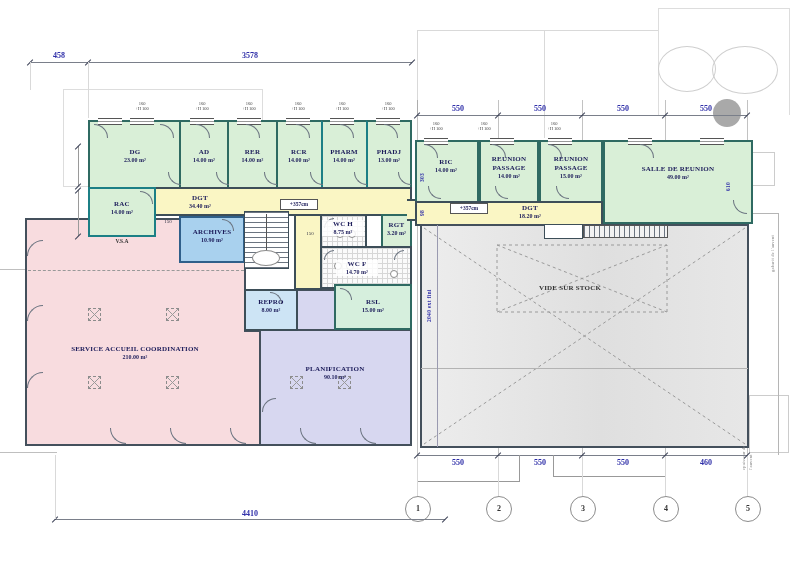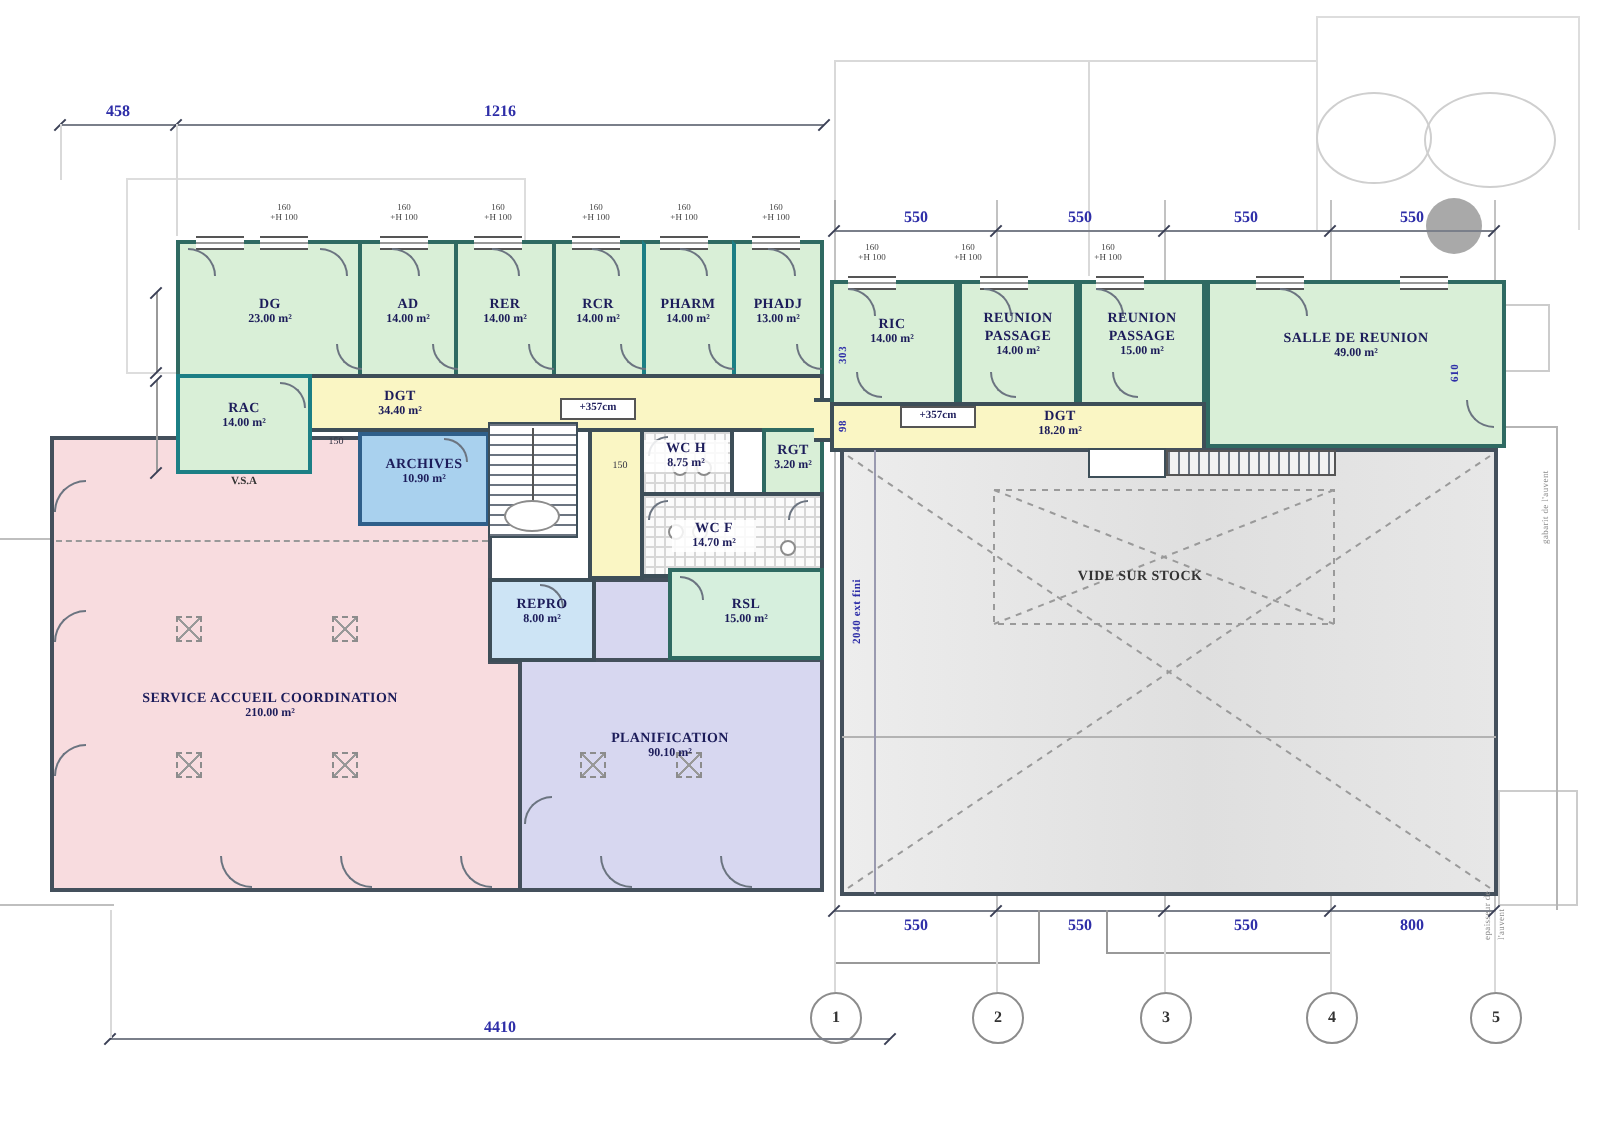"1216" div.dimlbl { text: 1216 -> 3578 }
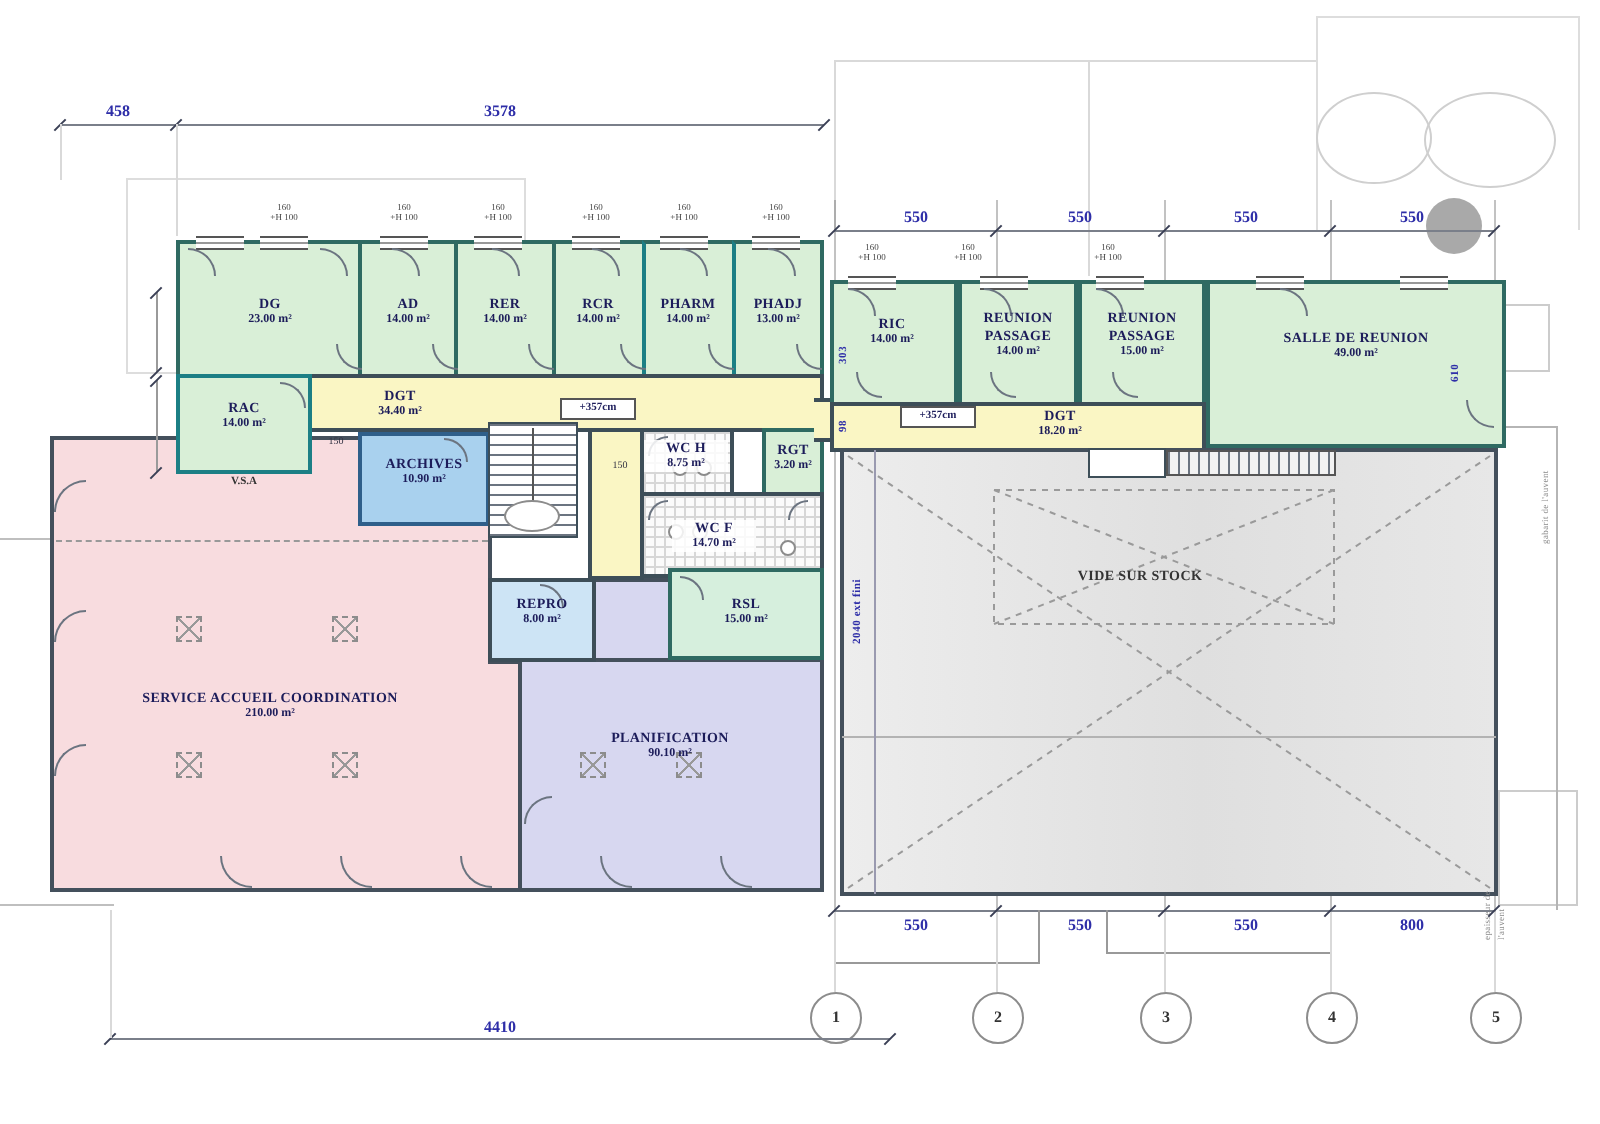"800" div.dimlbl { text: 800 -> 460 }
